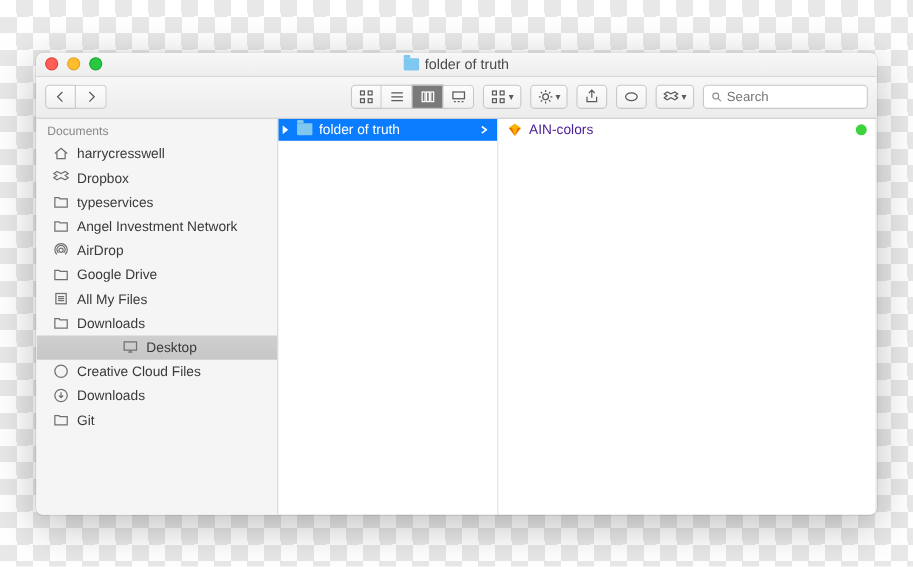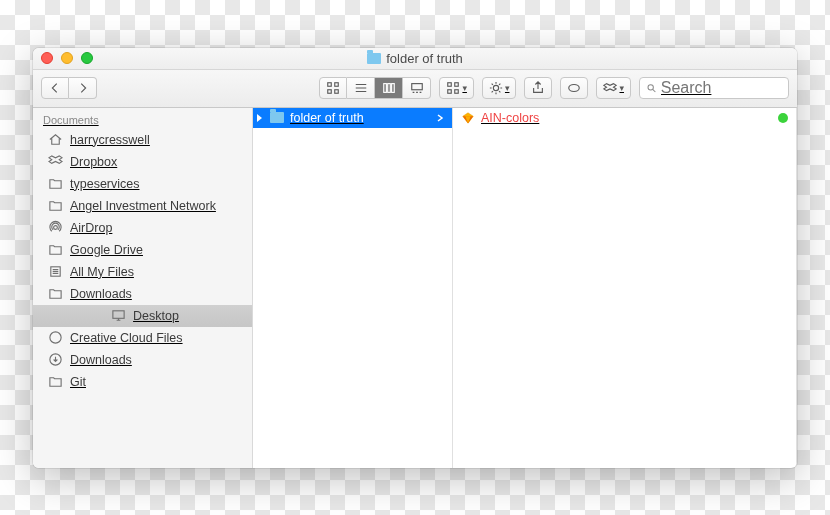"folder of truth" .window { text-decoration: underline -> none }
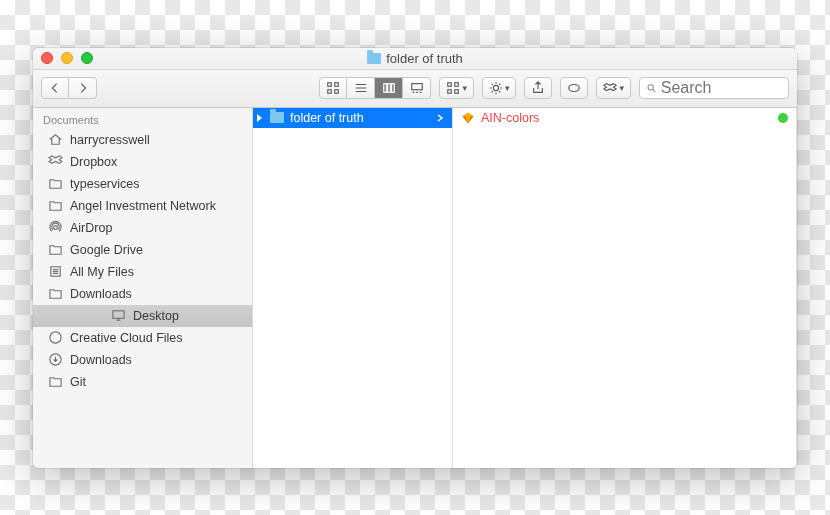"Search" .search input { font-size: 16px -> 12px }
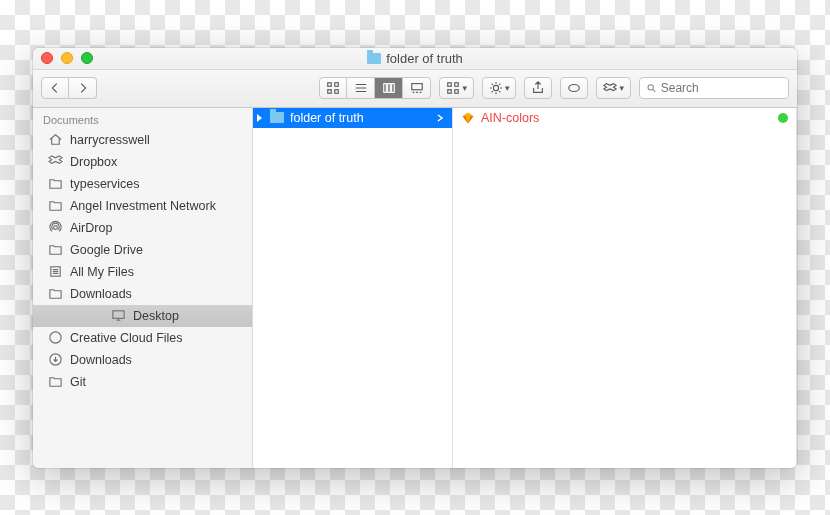"AIN-colors" .row { color: #ef4444 -> #4c1d95 }
